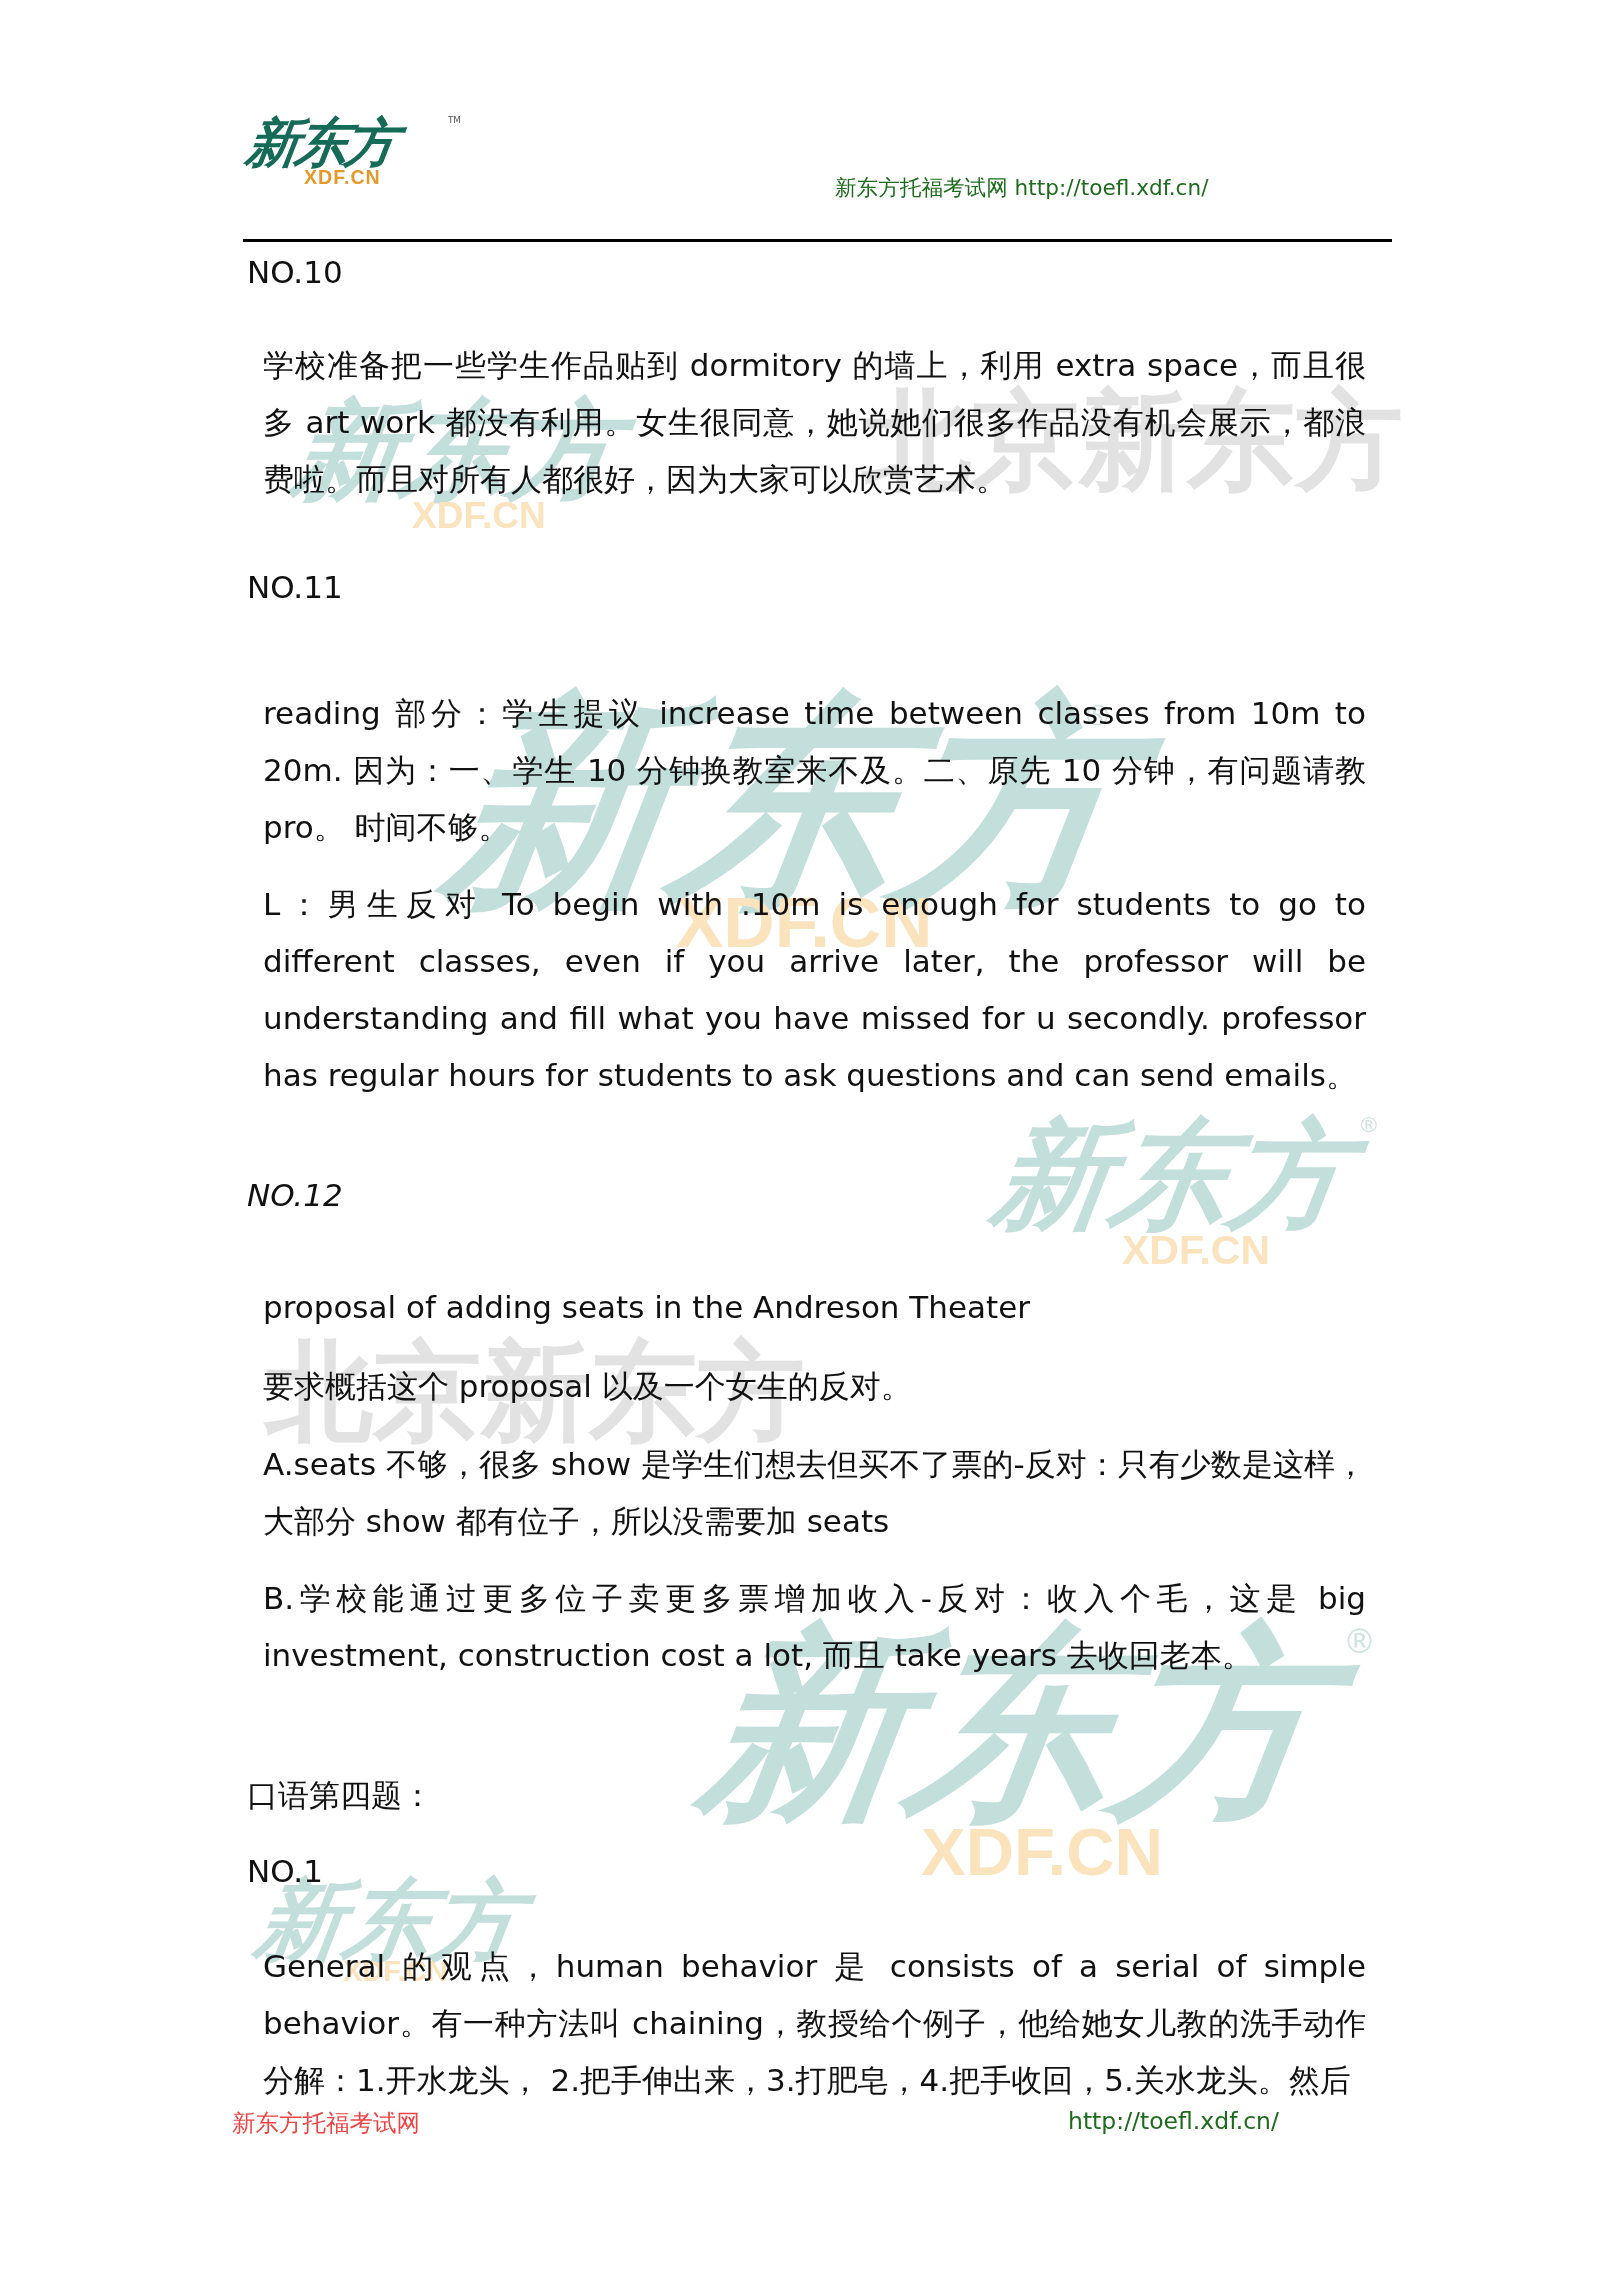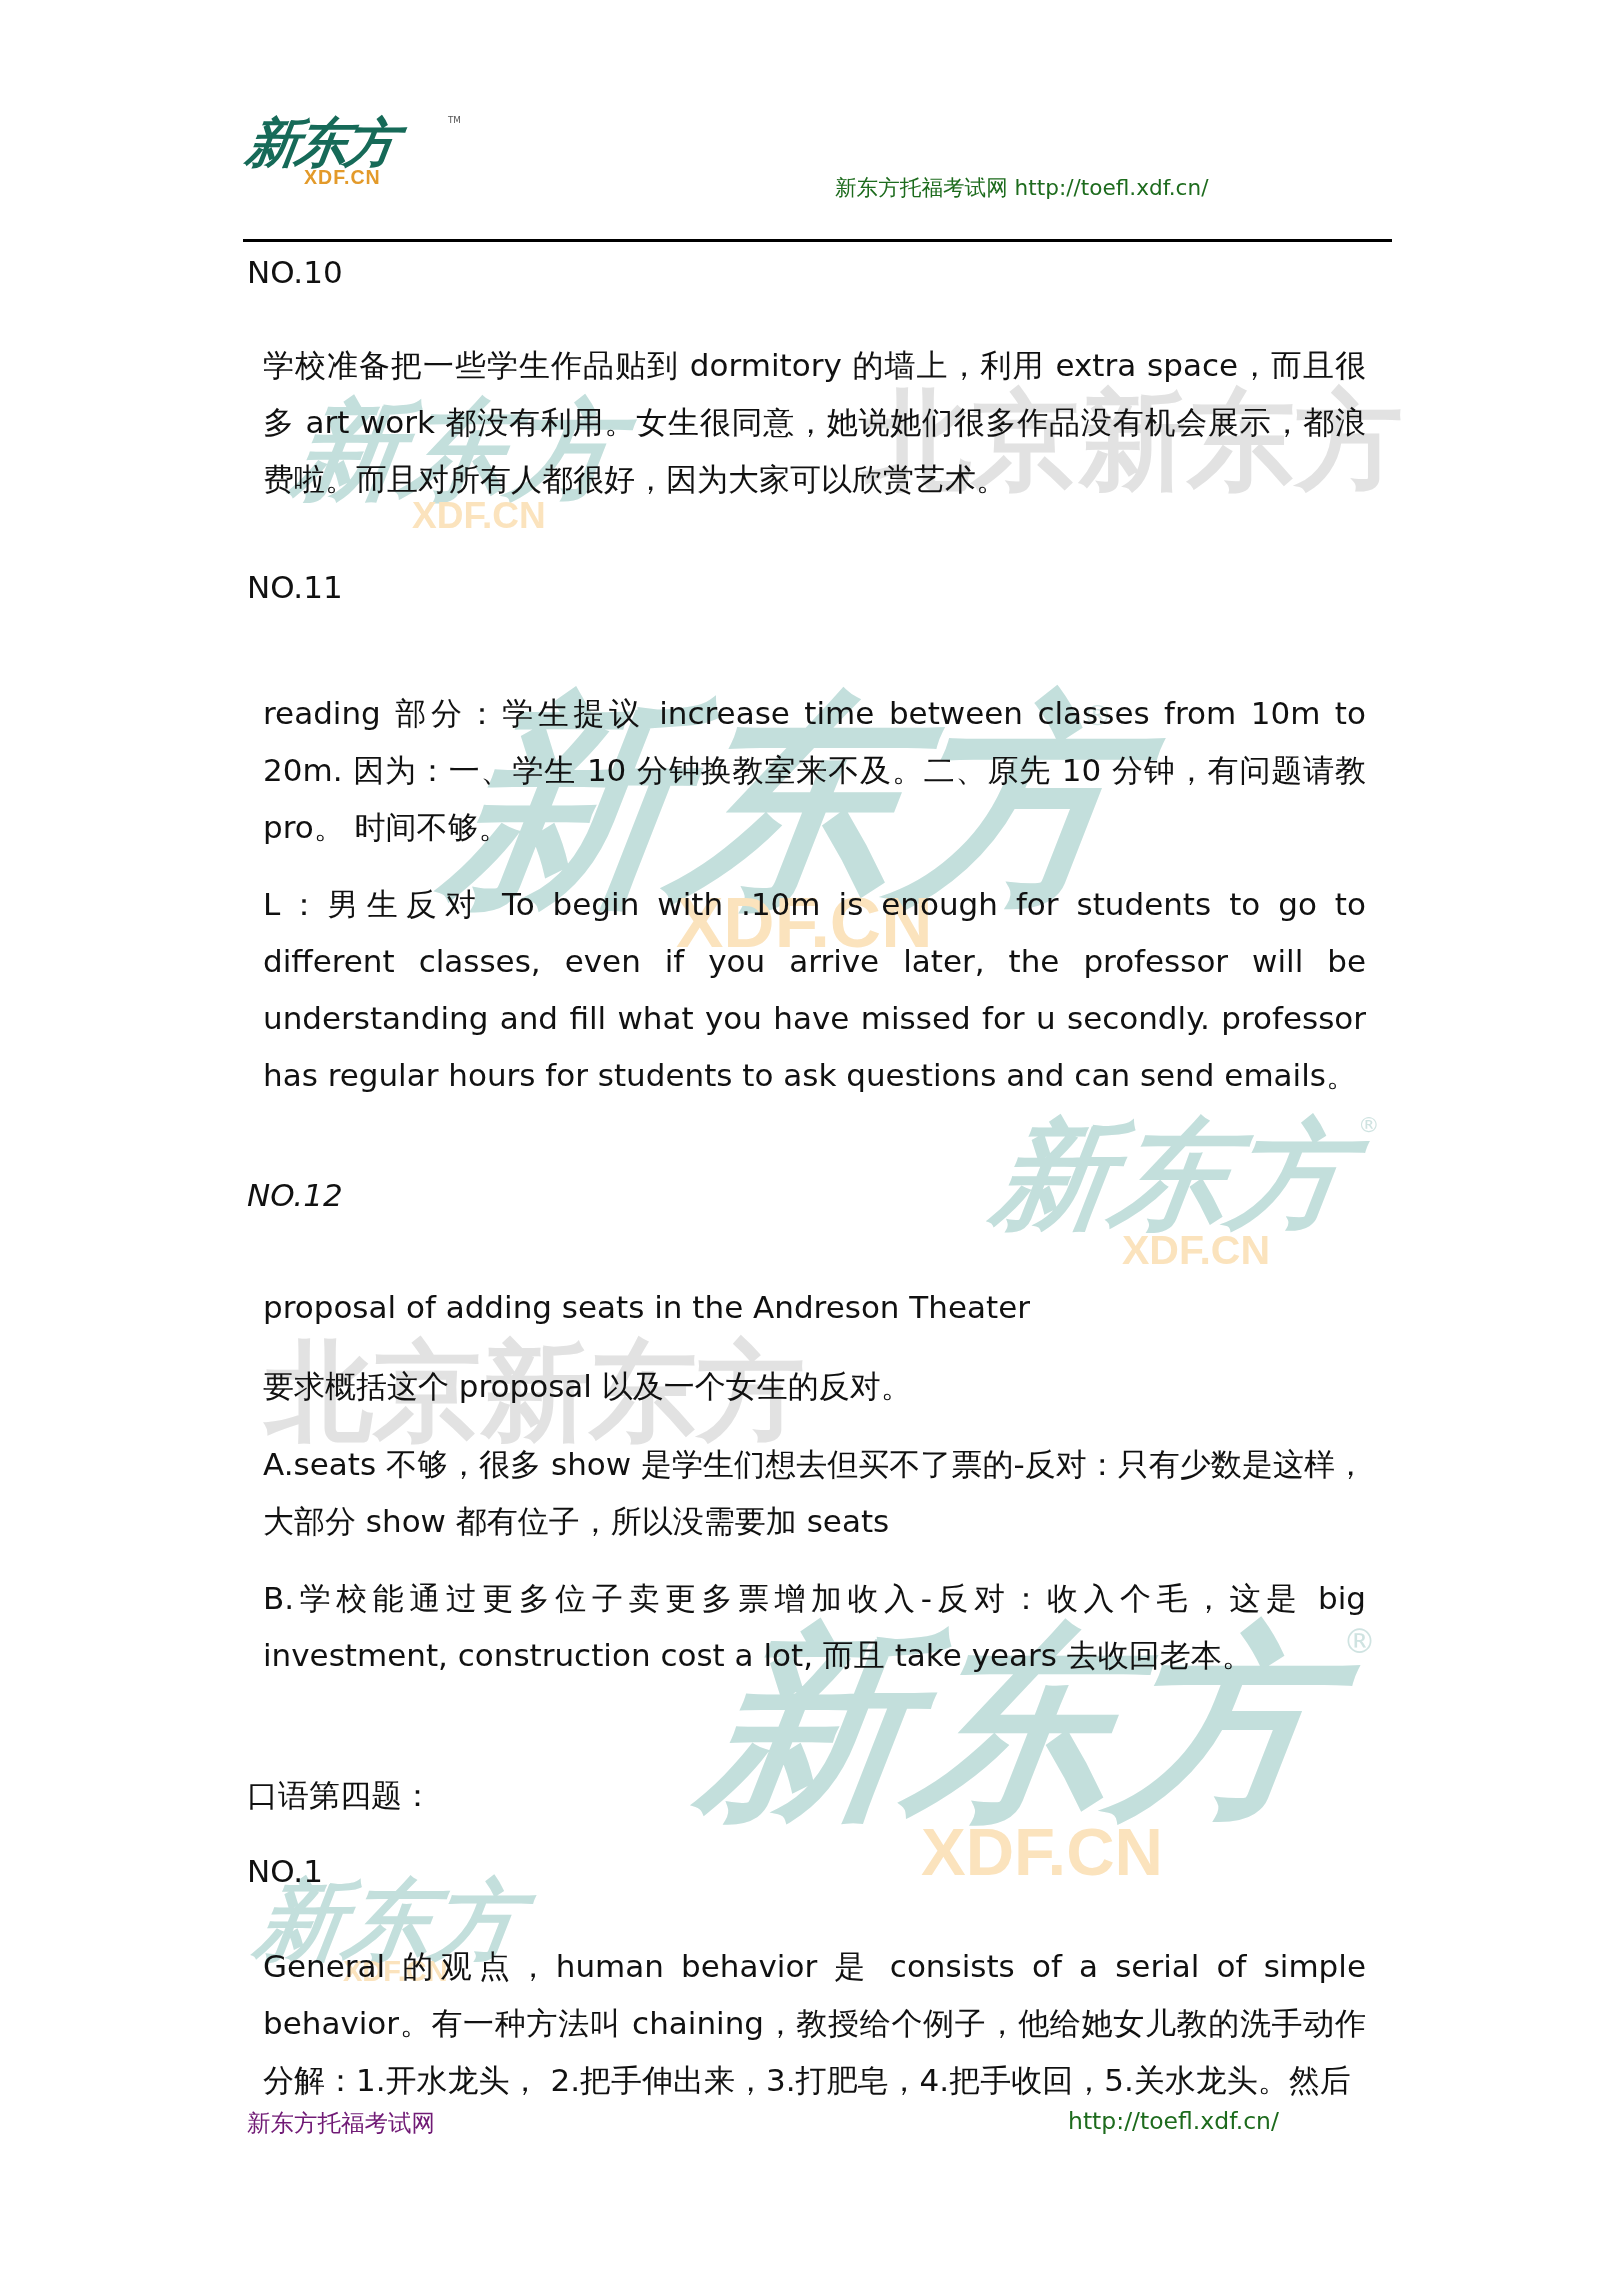"新东方托福考试网" .footer-left { color: #701a75 -> #ef4444; left: 247px -> 232px }
